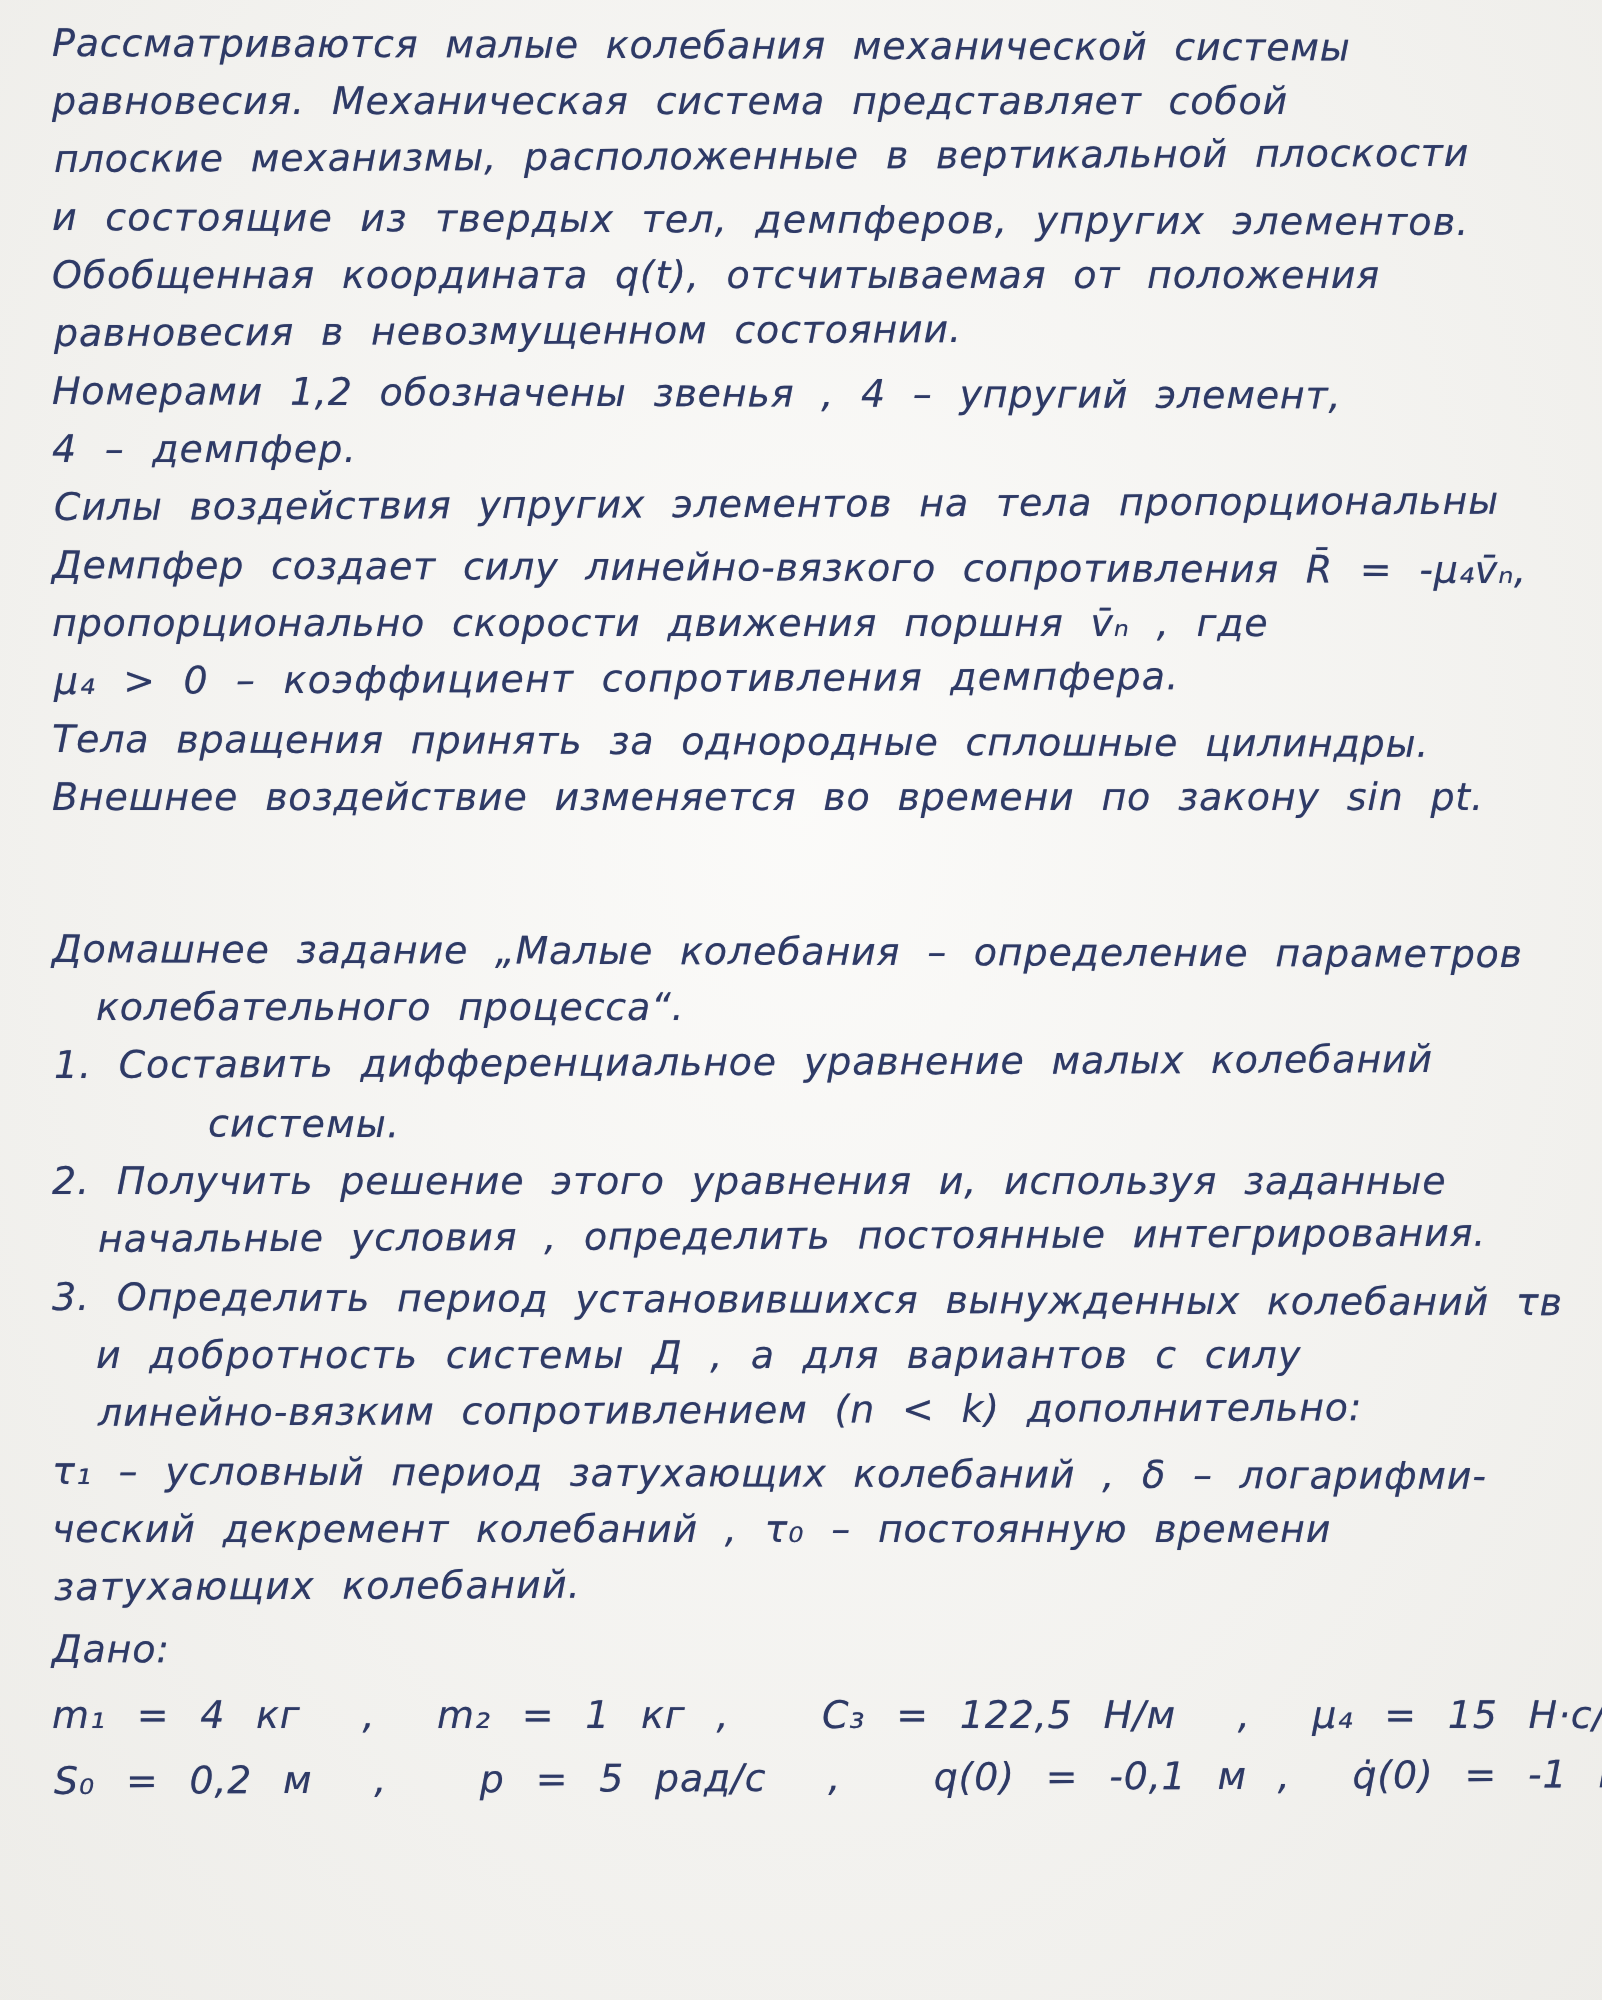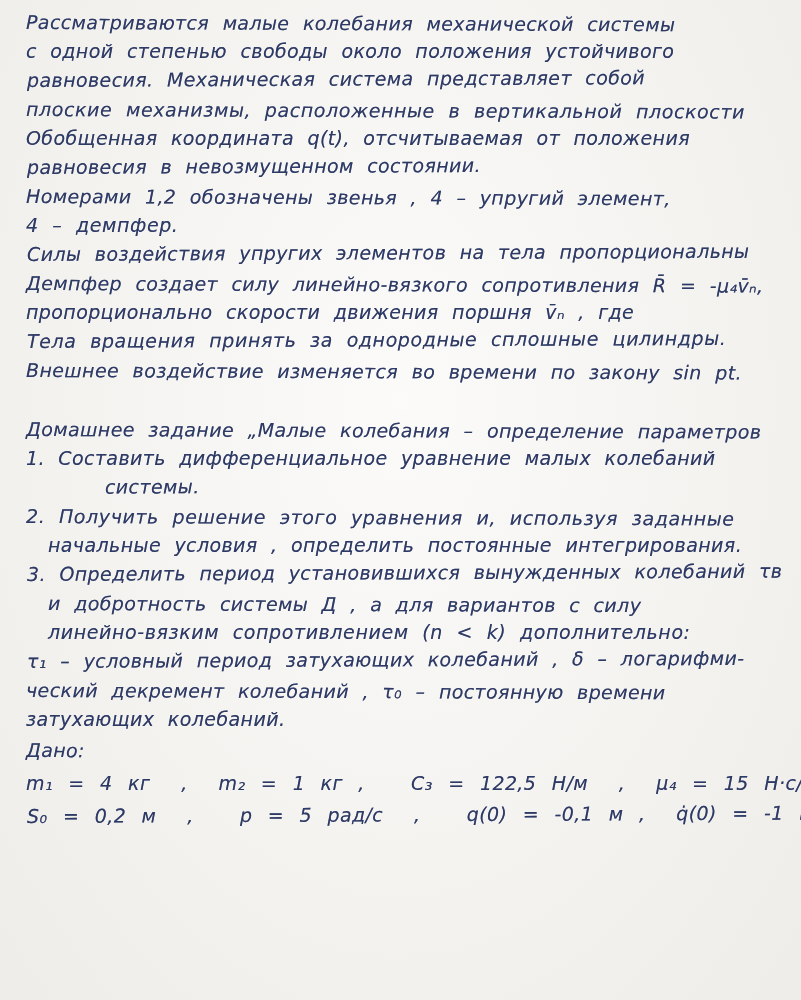"с одной степенью свободы около" div.line { html: <div>с одной степенью свободы около положения устойчивого</div> -> none }
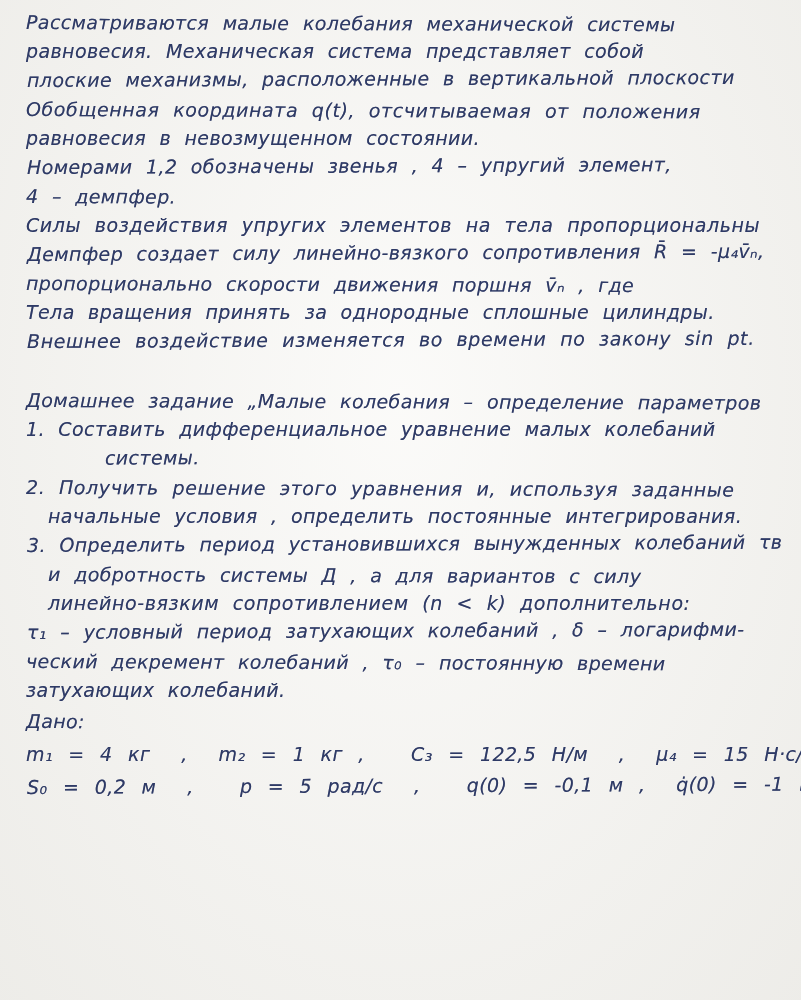"и состоящие из твердых тел," div.line { html: none -> <div>и состоящие из твердых тел, демпферов, упругих элементов.</div> }
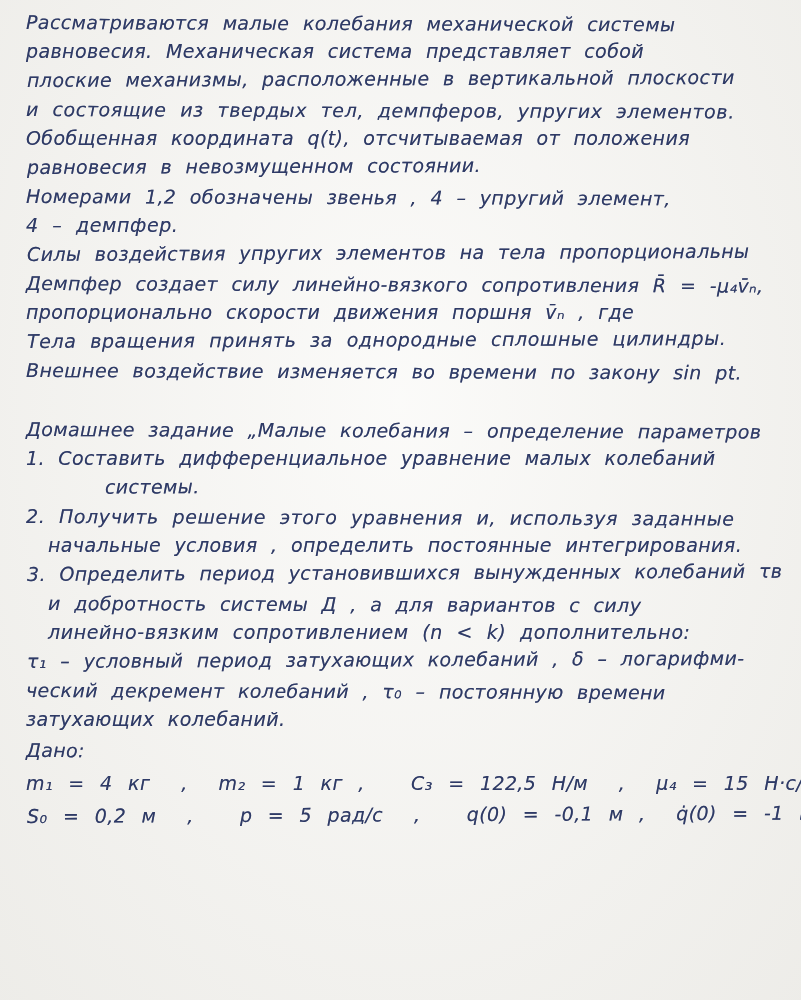"μ₄ > 0 – коэффициент" div.line { html: none -> <div>μ₄ &gt; 0 – коэффициент сопротивления демпфера.</div> }
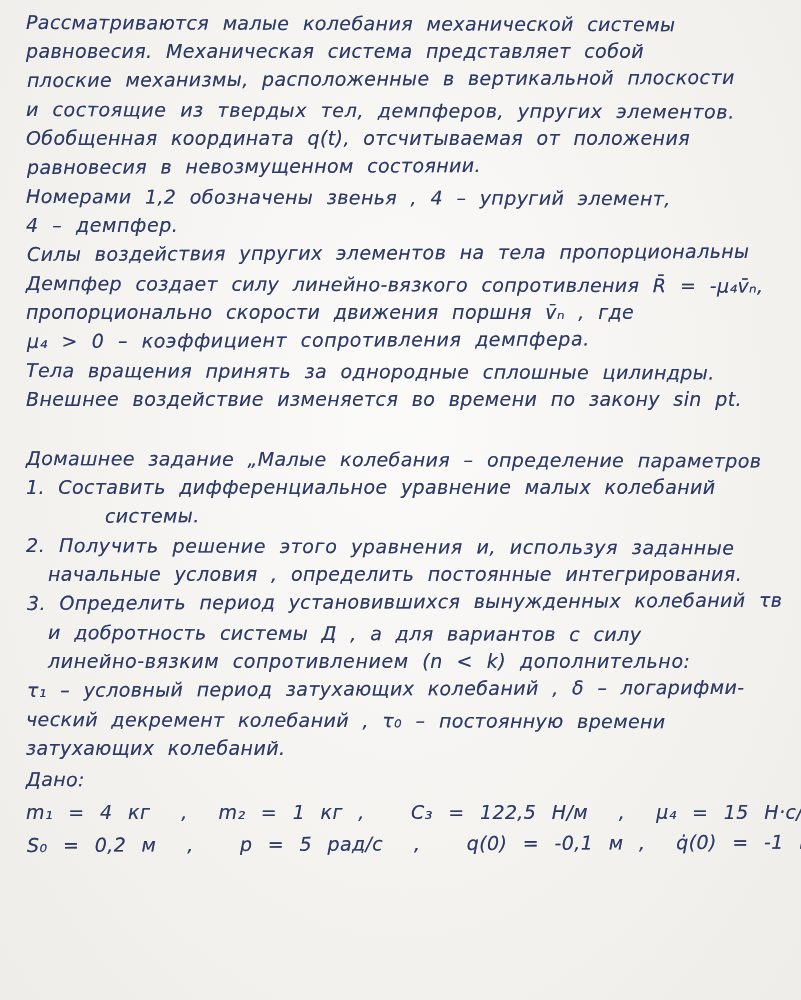"Домашнее задание „Малые колебания –" .section-homework { margin-top: 30px -> 47px }
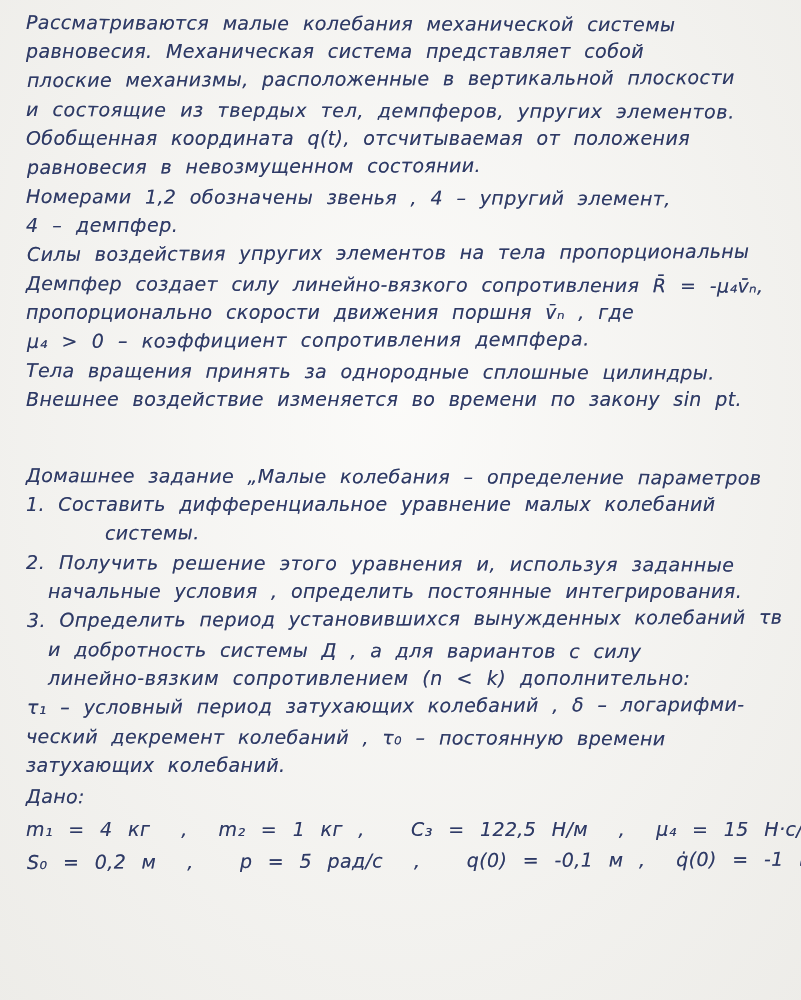"колебательного процесса“." div.line { html: none -> <div>колебательного процесса“.</div> }
